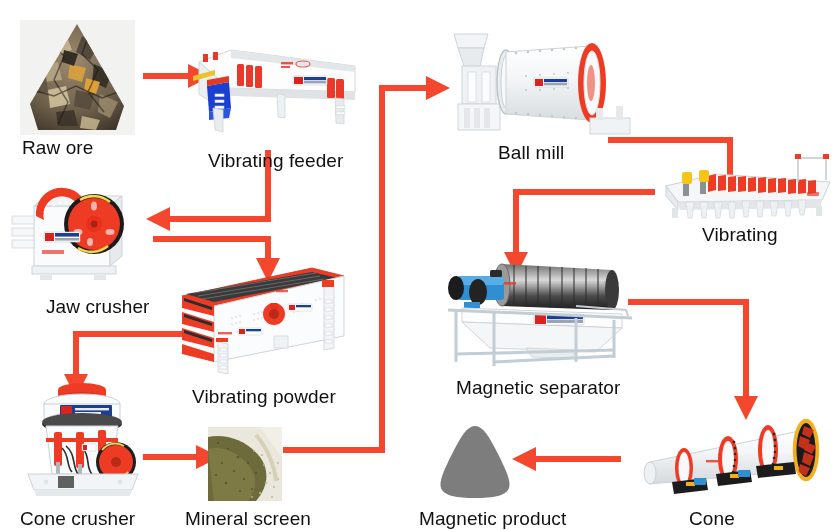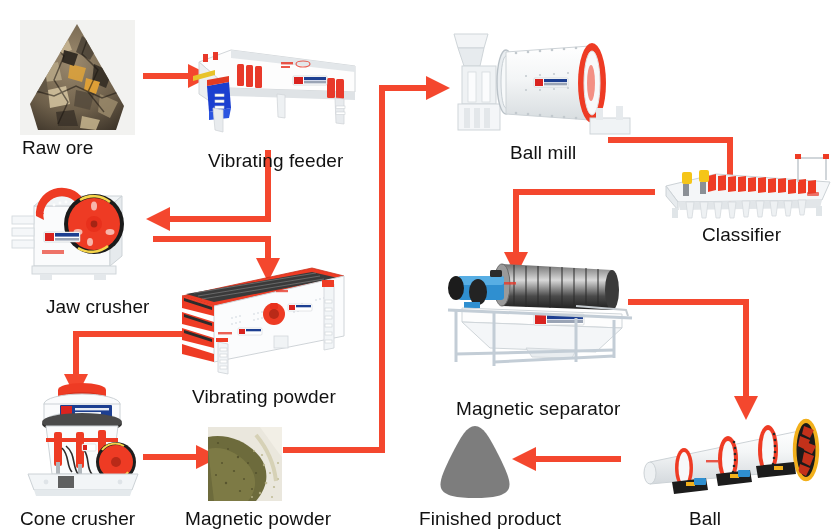"Ball mill" div.lbl { margin-left: 12px -> none }
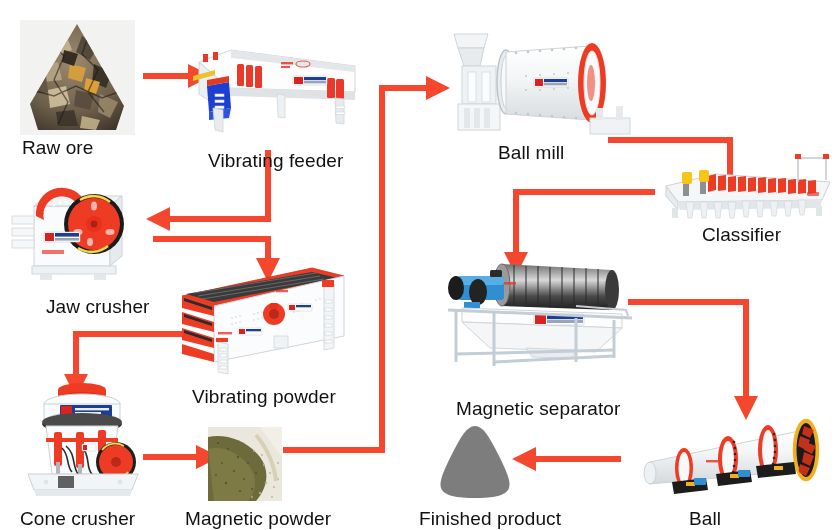"Classifier" div.lbl { text: Classifier -> Vibrating }
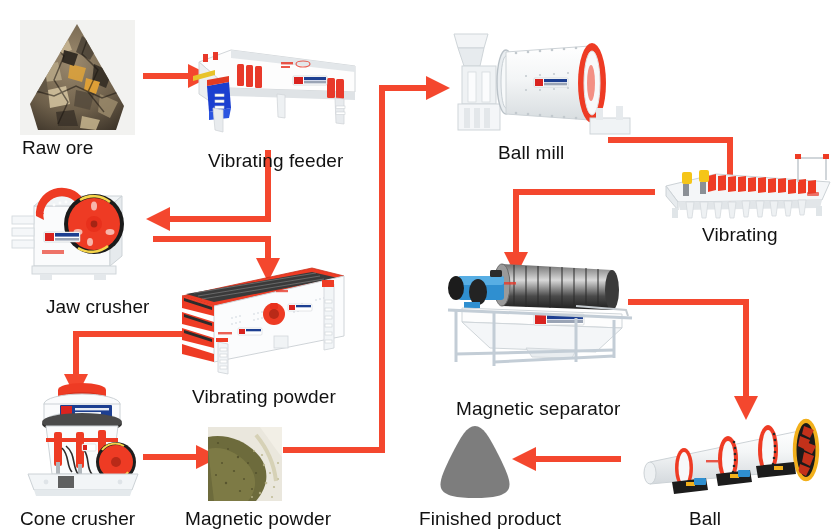"Magnetic separator" div.lbl { top: 398px -> 377px }
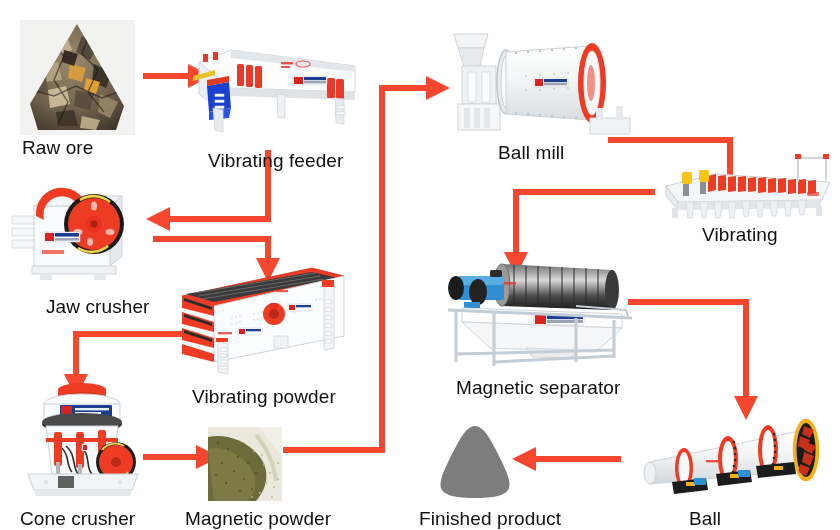"Magnetic powder" div.lbl { text: Magnetic powder -> Mineral screen }
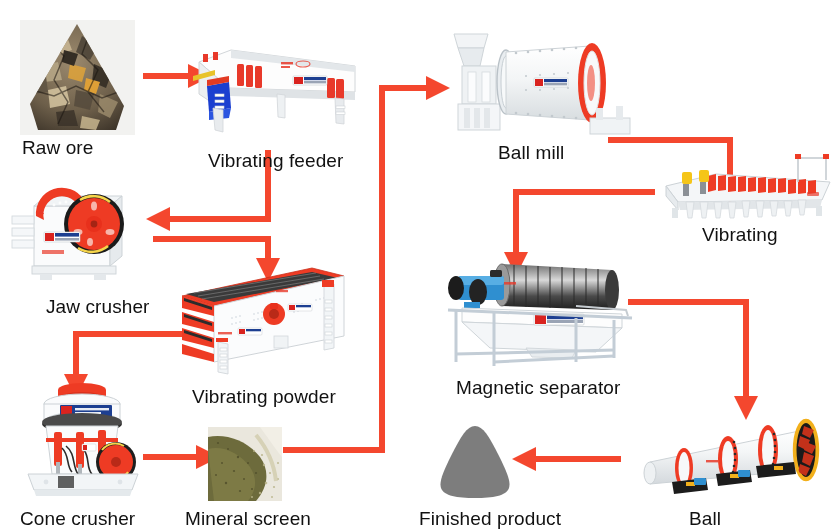"Finished product" div.lbl { text: Finished -> Magnetic }
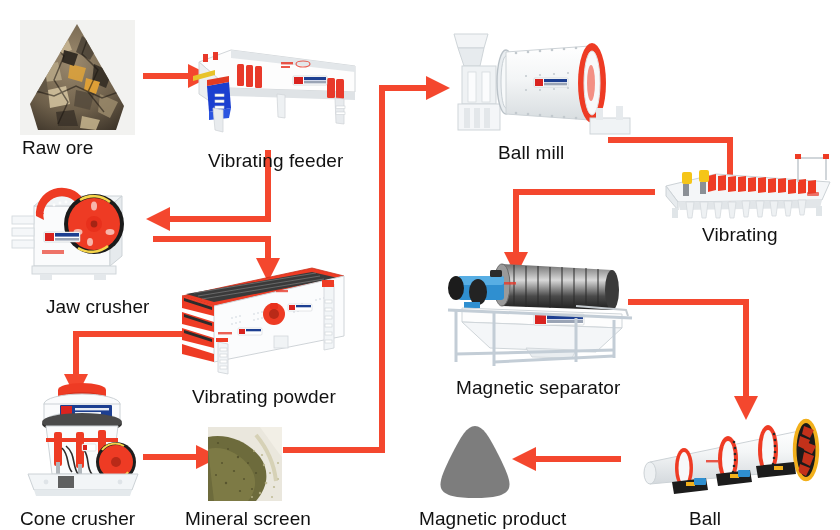"Ball" div.lbl { text: Ball -> Cone }
